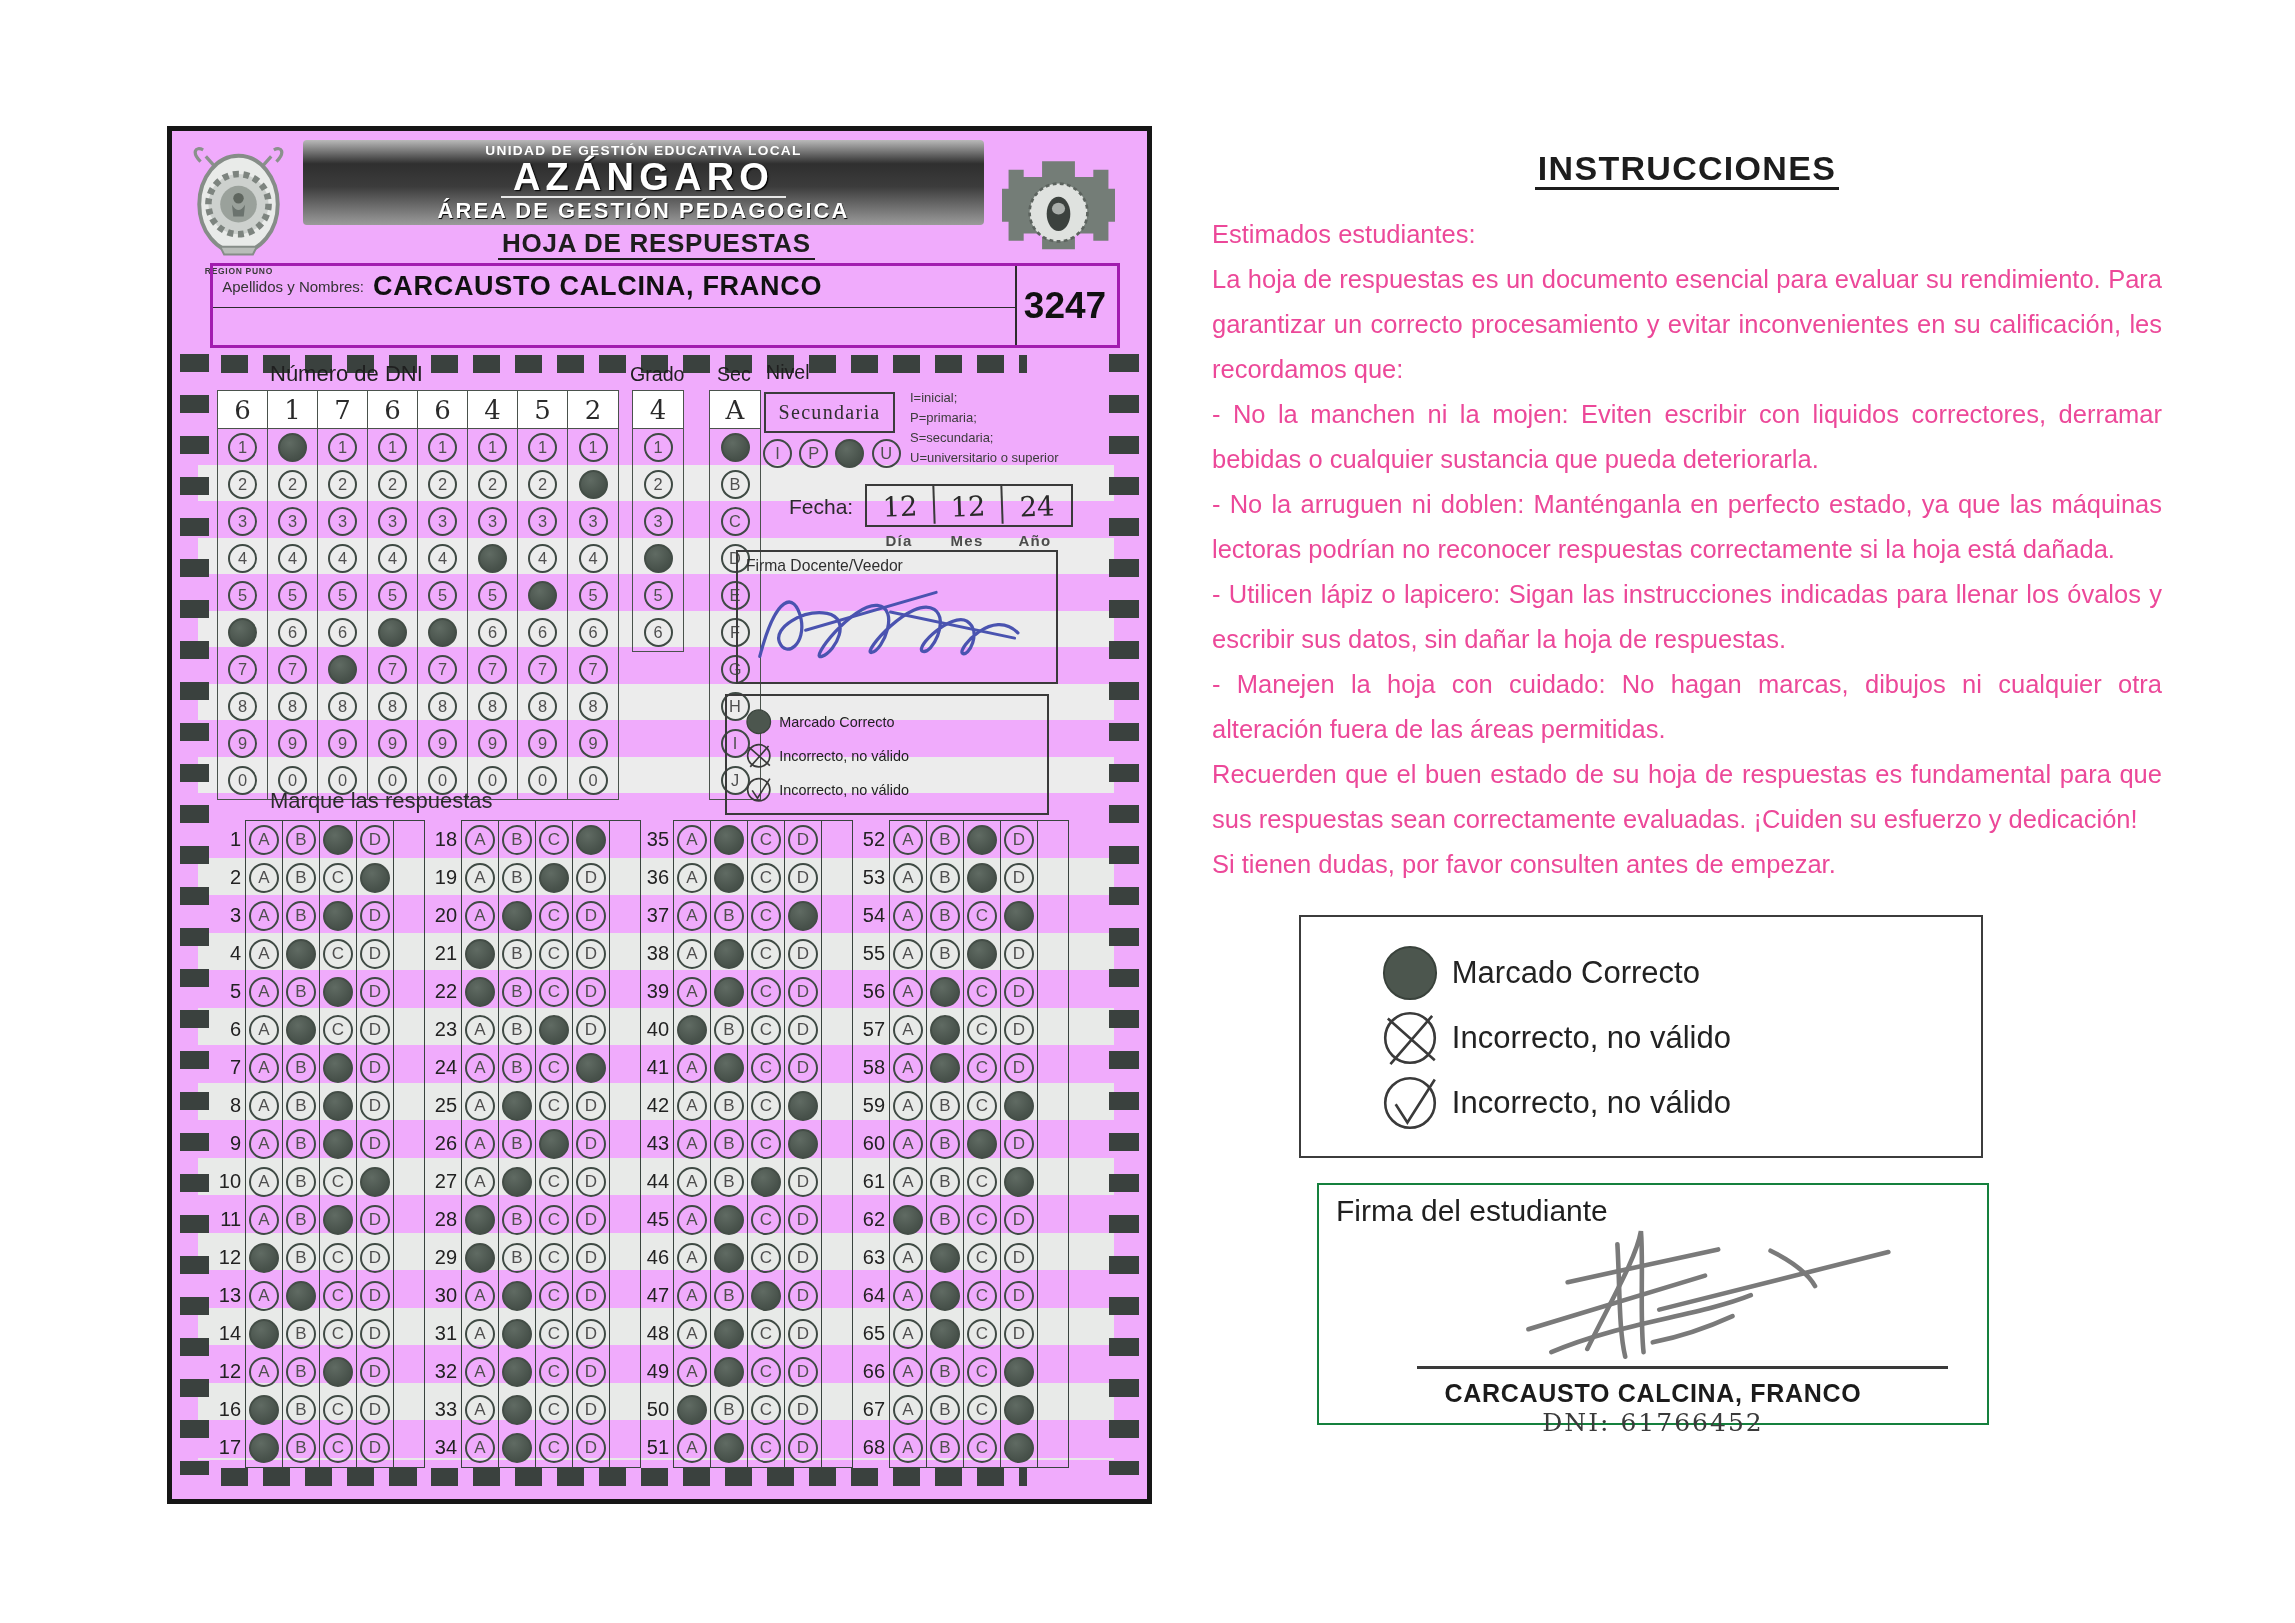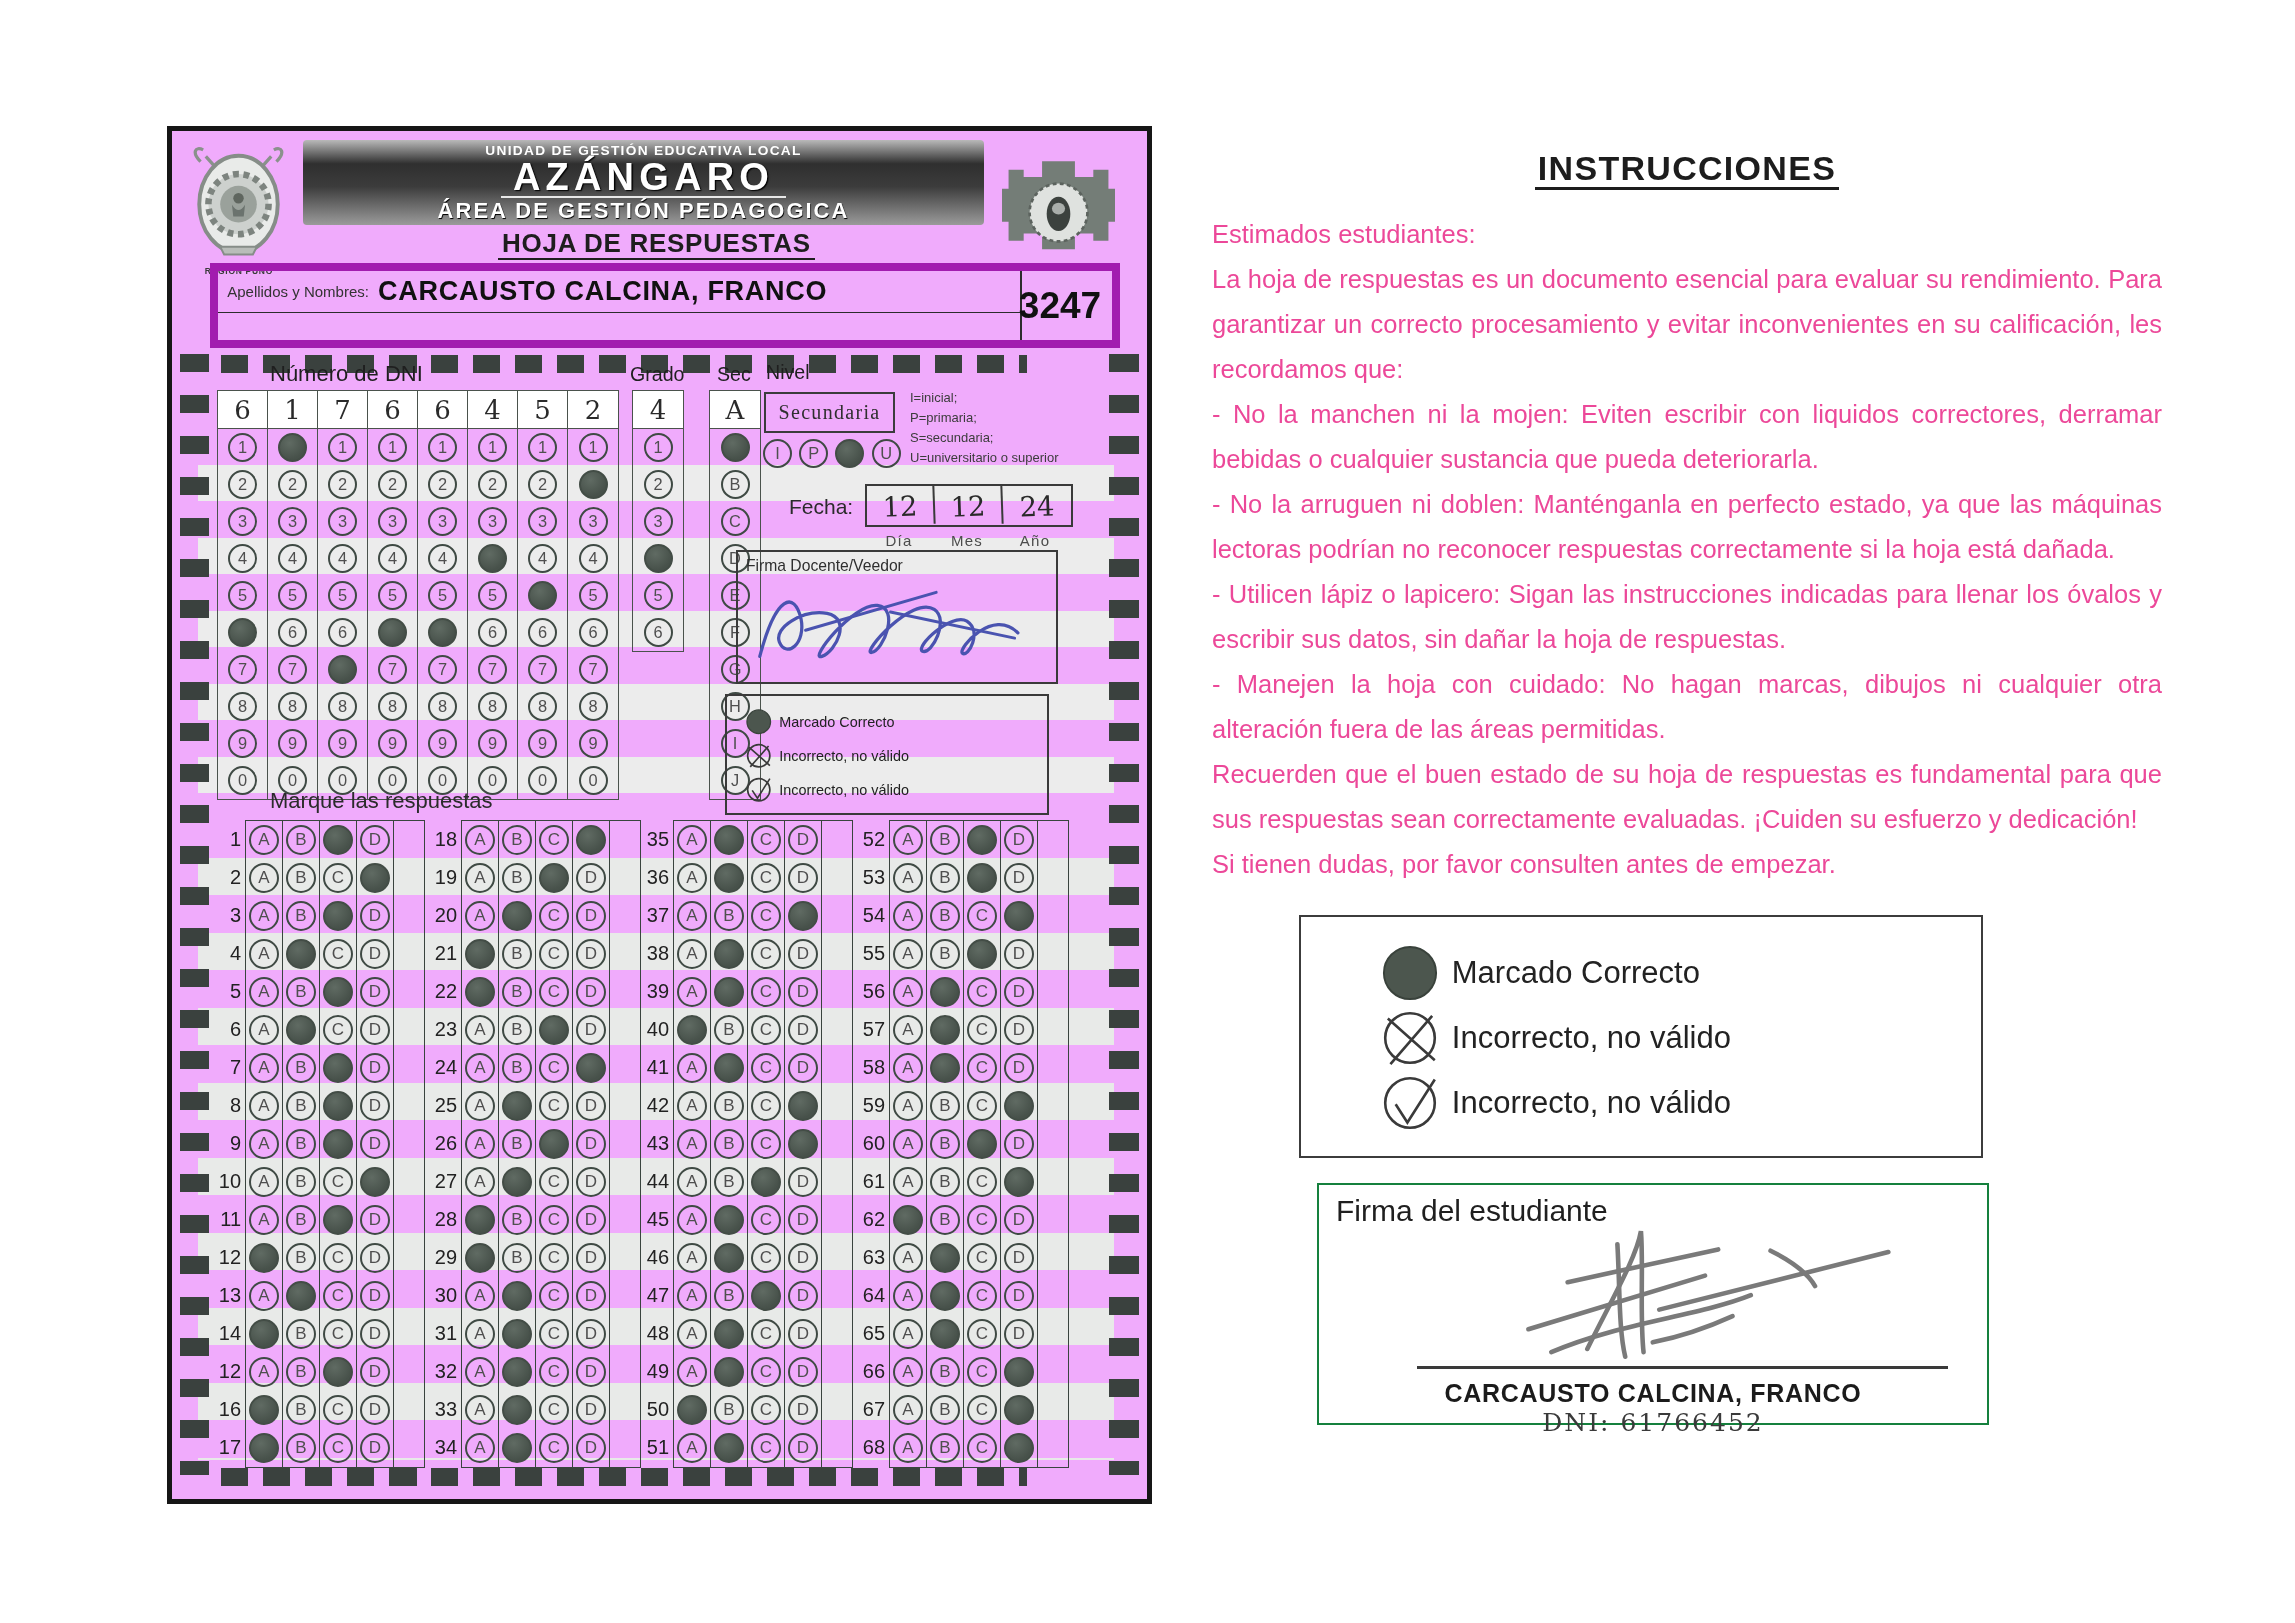"Apellidos y Nombres:" .name-box { border: 8px solid #a21caf -> 3px solid #a21caf }
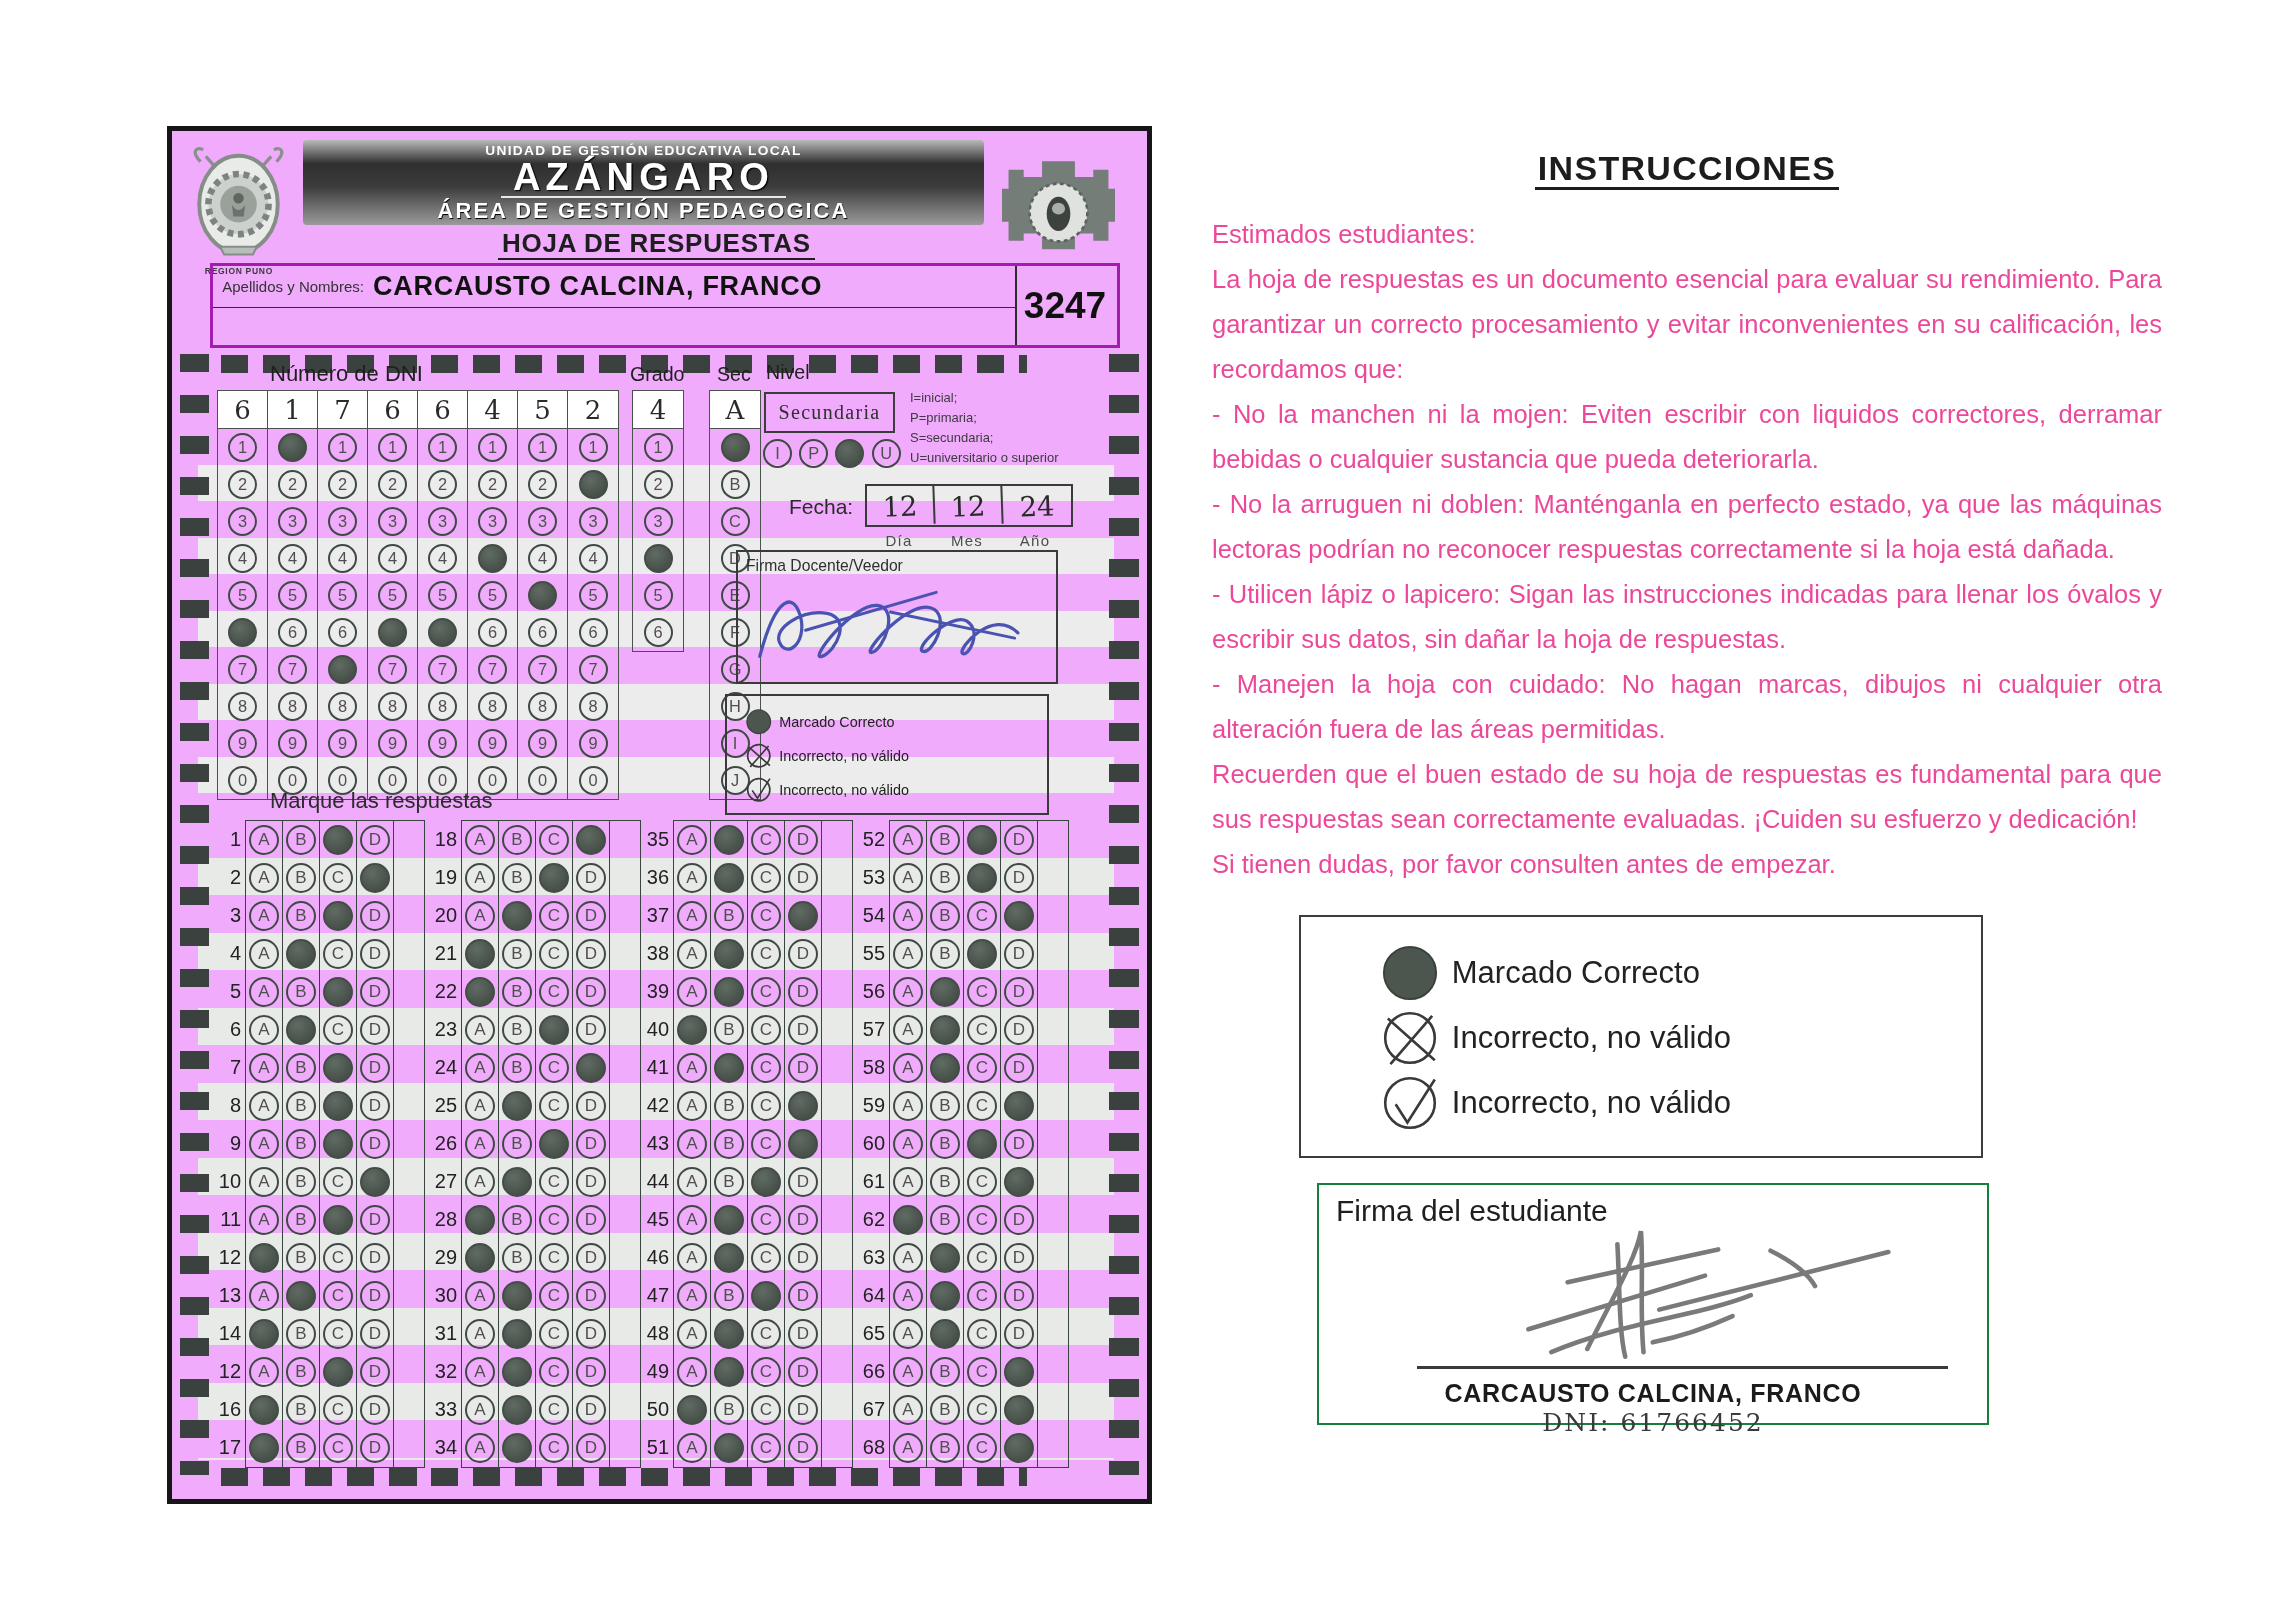"Día" .fecha-labels div { font-weight: normal -> bold }
